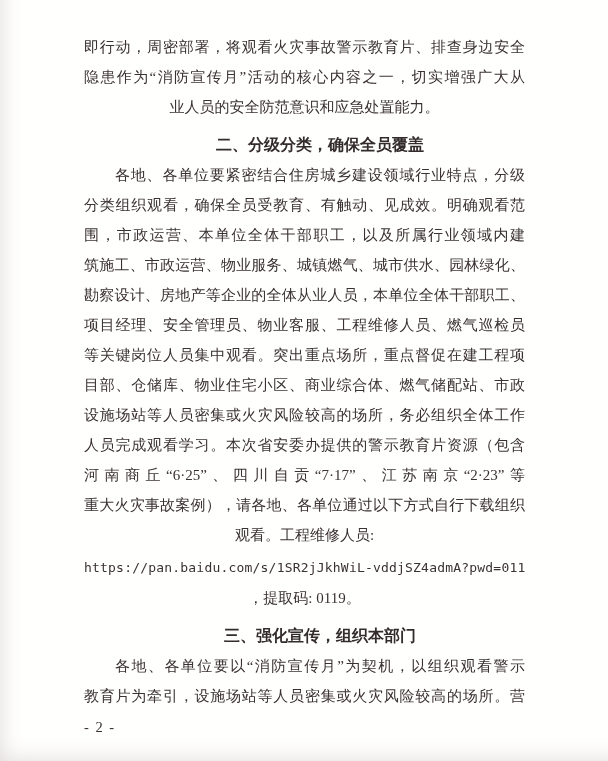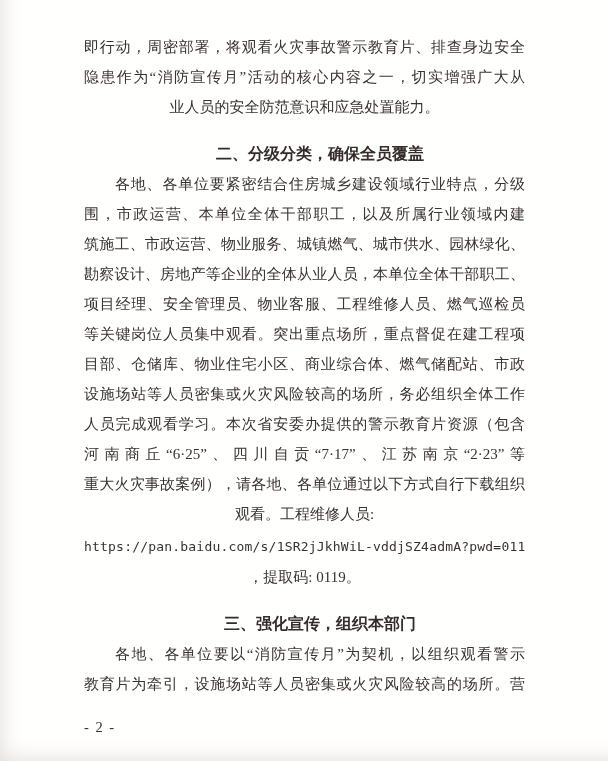"二、分级分类，确保全员覆盖" .heading { margin-top: 17px -> 8px }
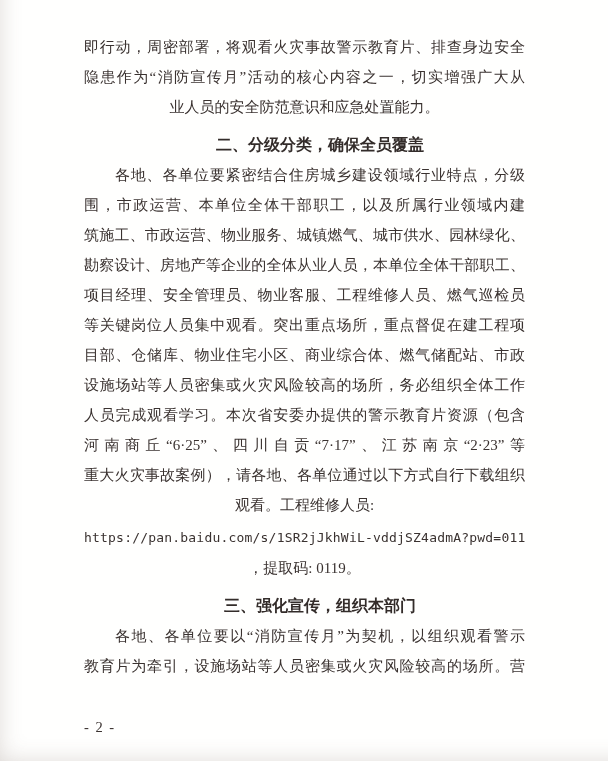"分类组织观看，确保全员受教育、有触动、见成效。明确观看范" div.line { html: none -> <div>分类组织观看，确保全员受教育、有触动、见成效。明确观看范</div> }
